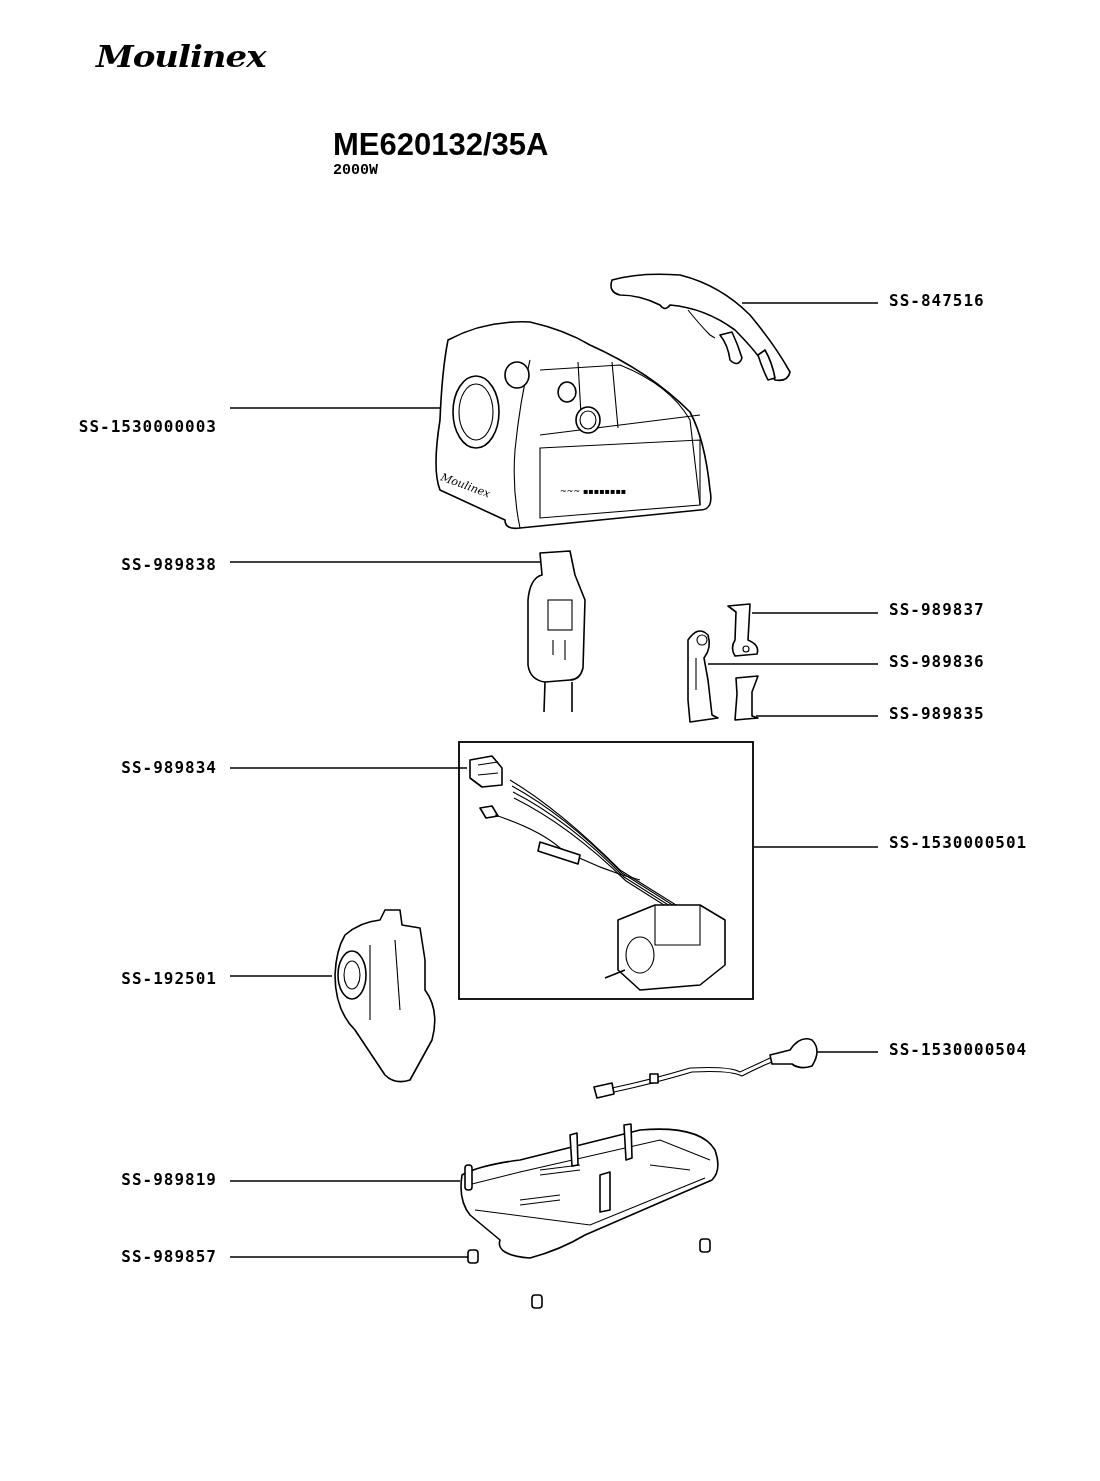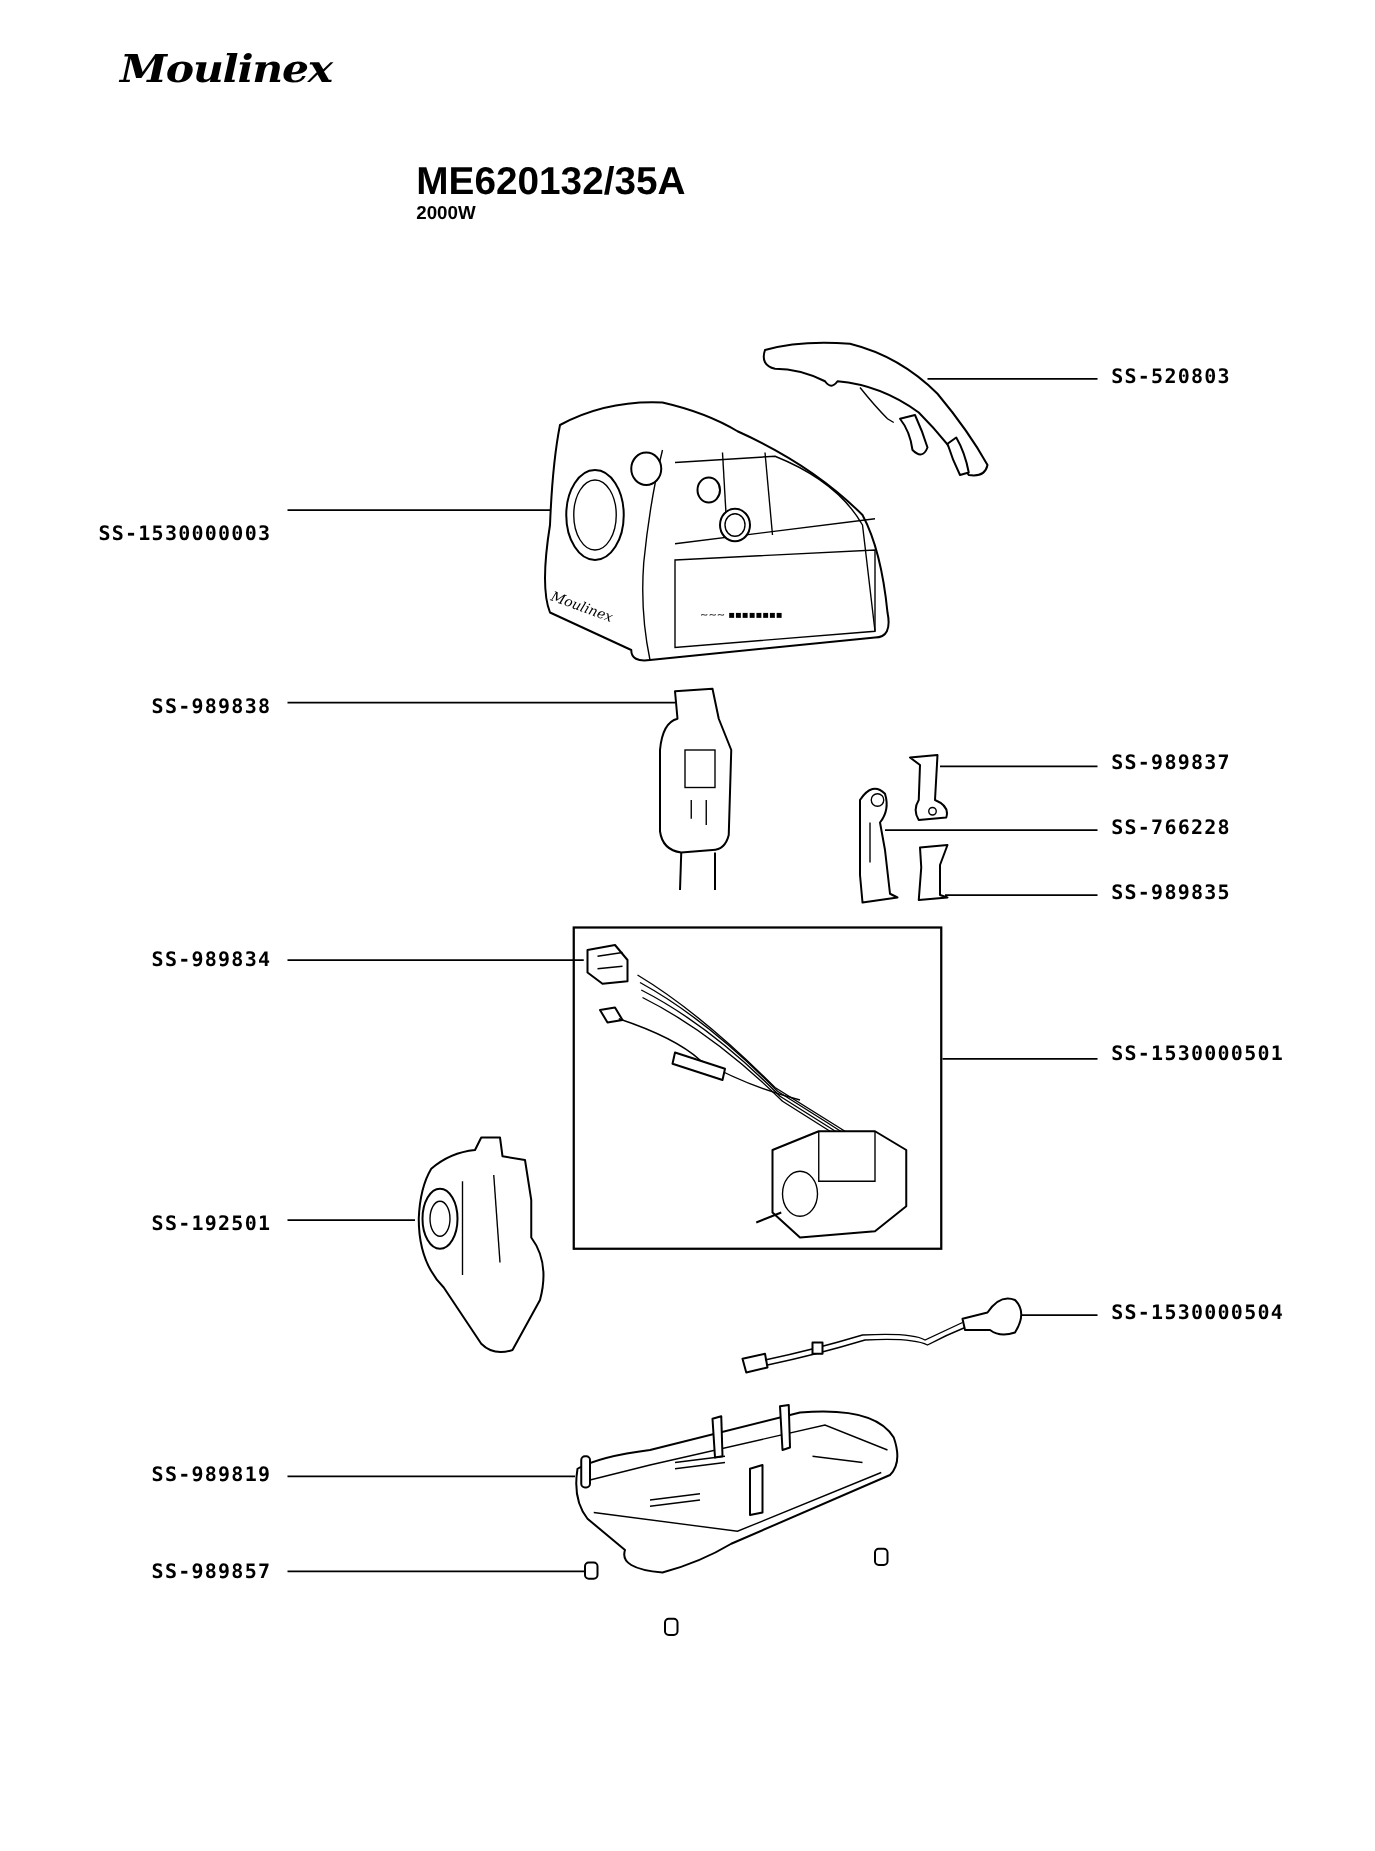"2000W" .power { font-family: Liberation Sans, sans-serif -> Liberation Mono, monospace }
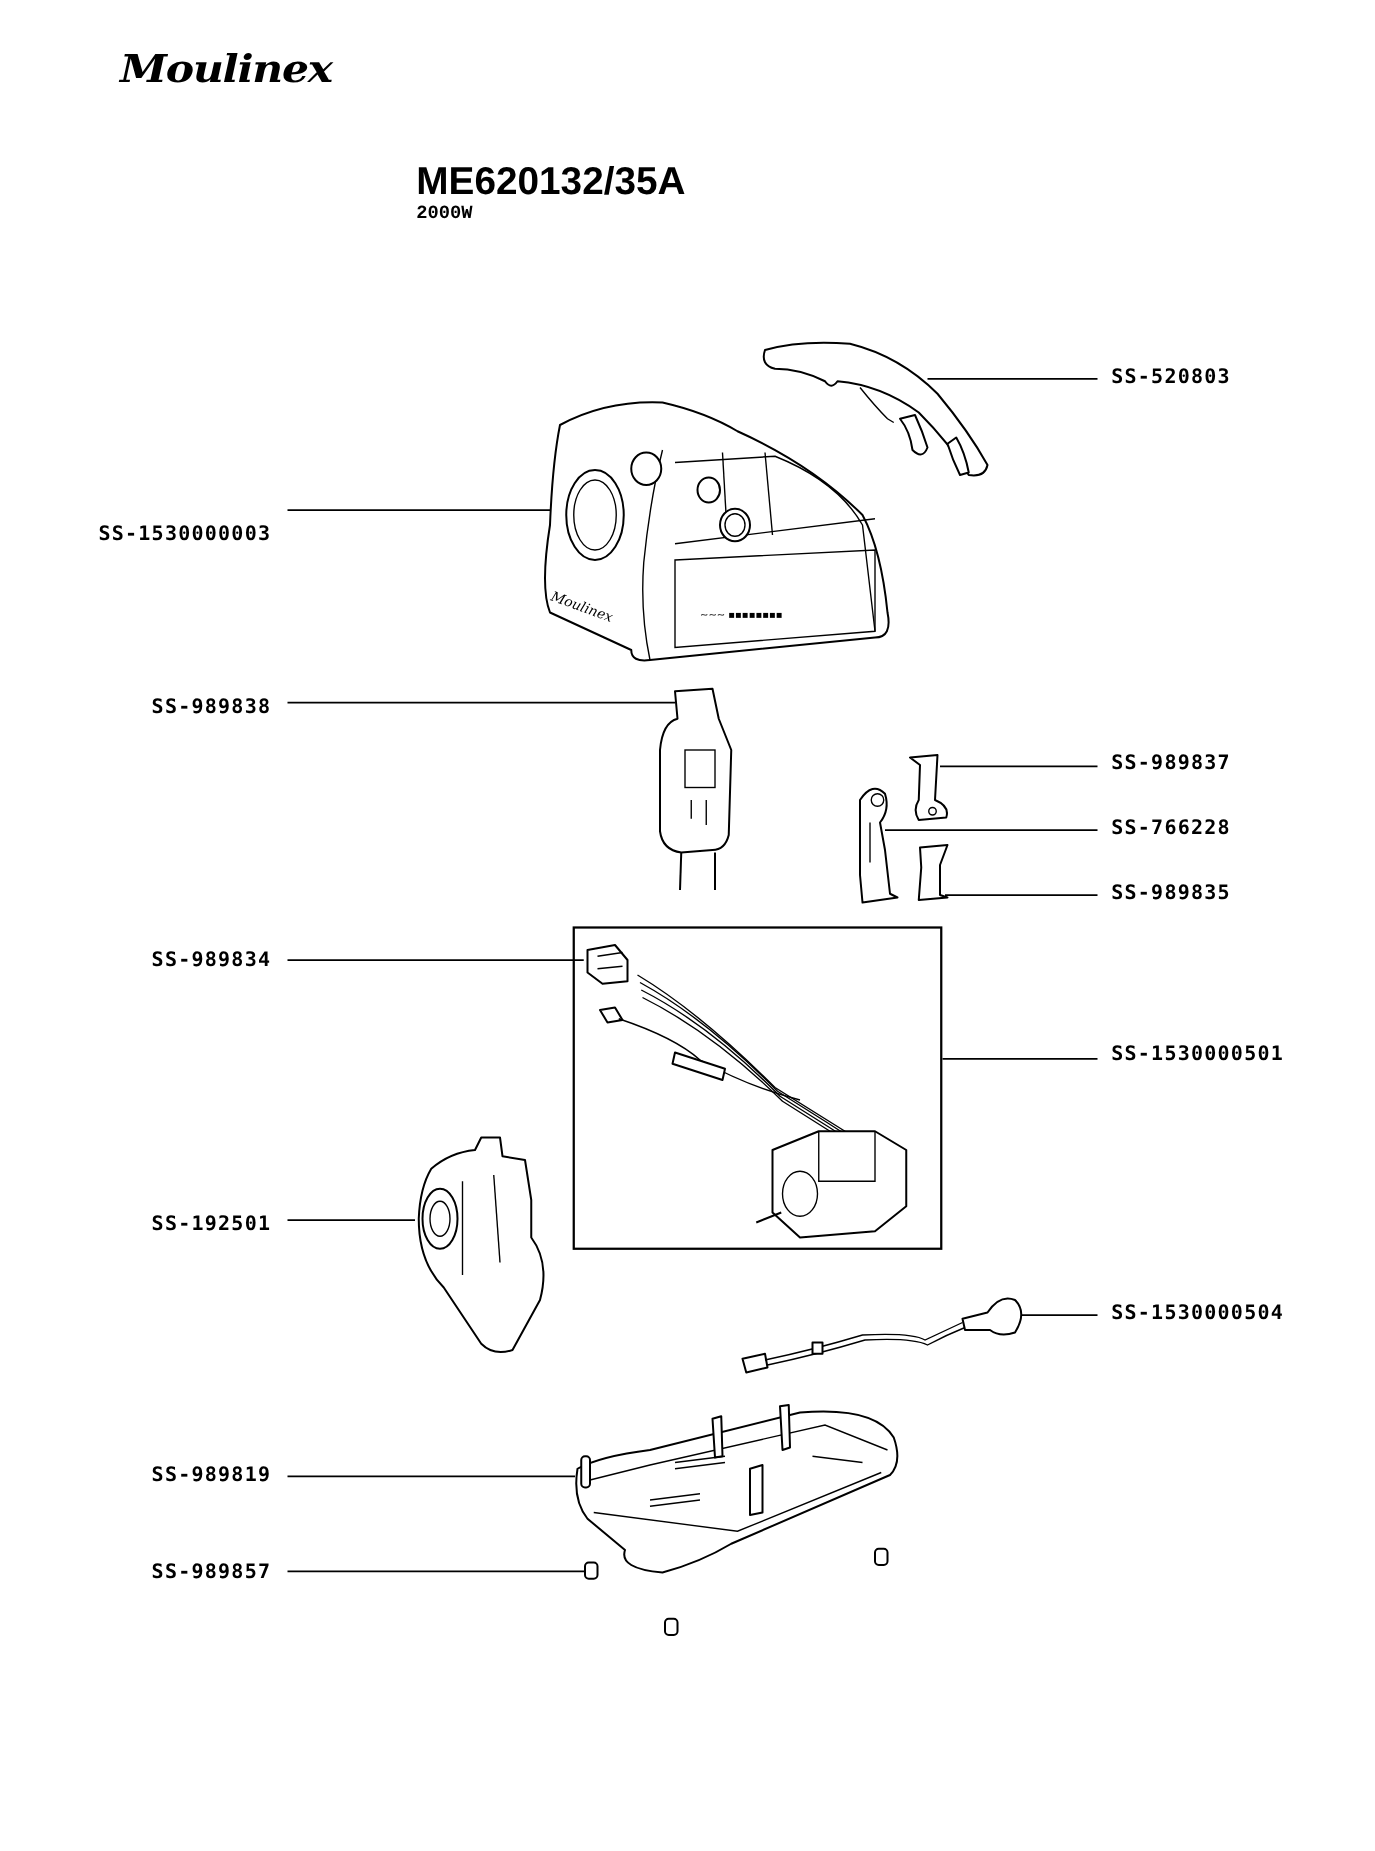"SS-520803" div.label { text: SS-520803 -> SS-847516 }
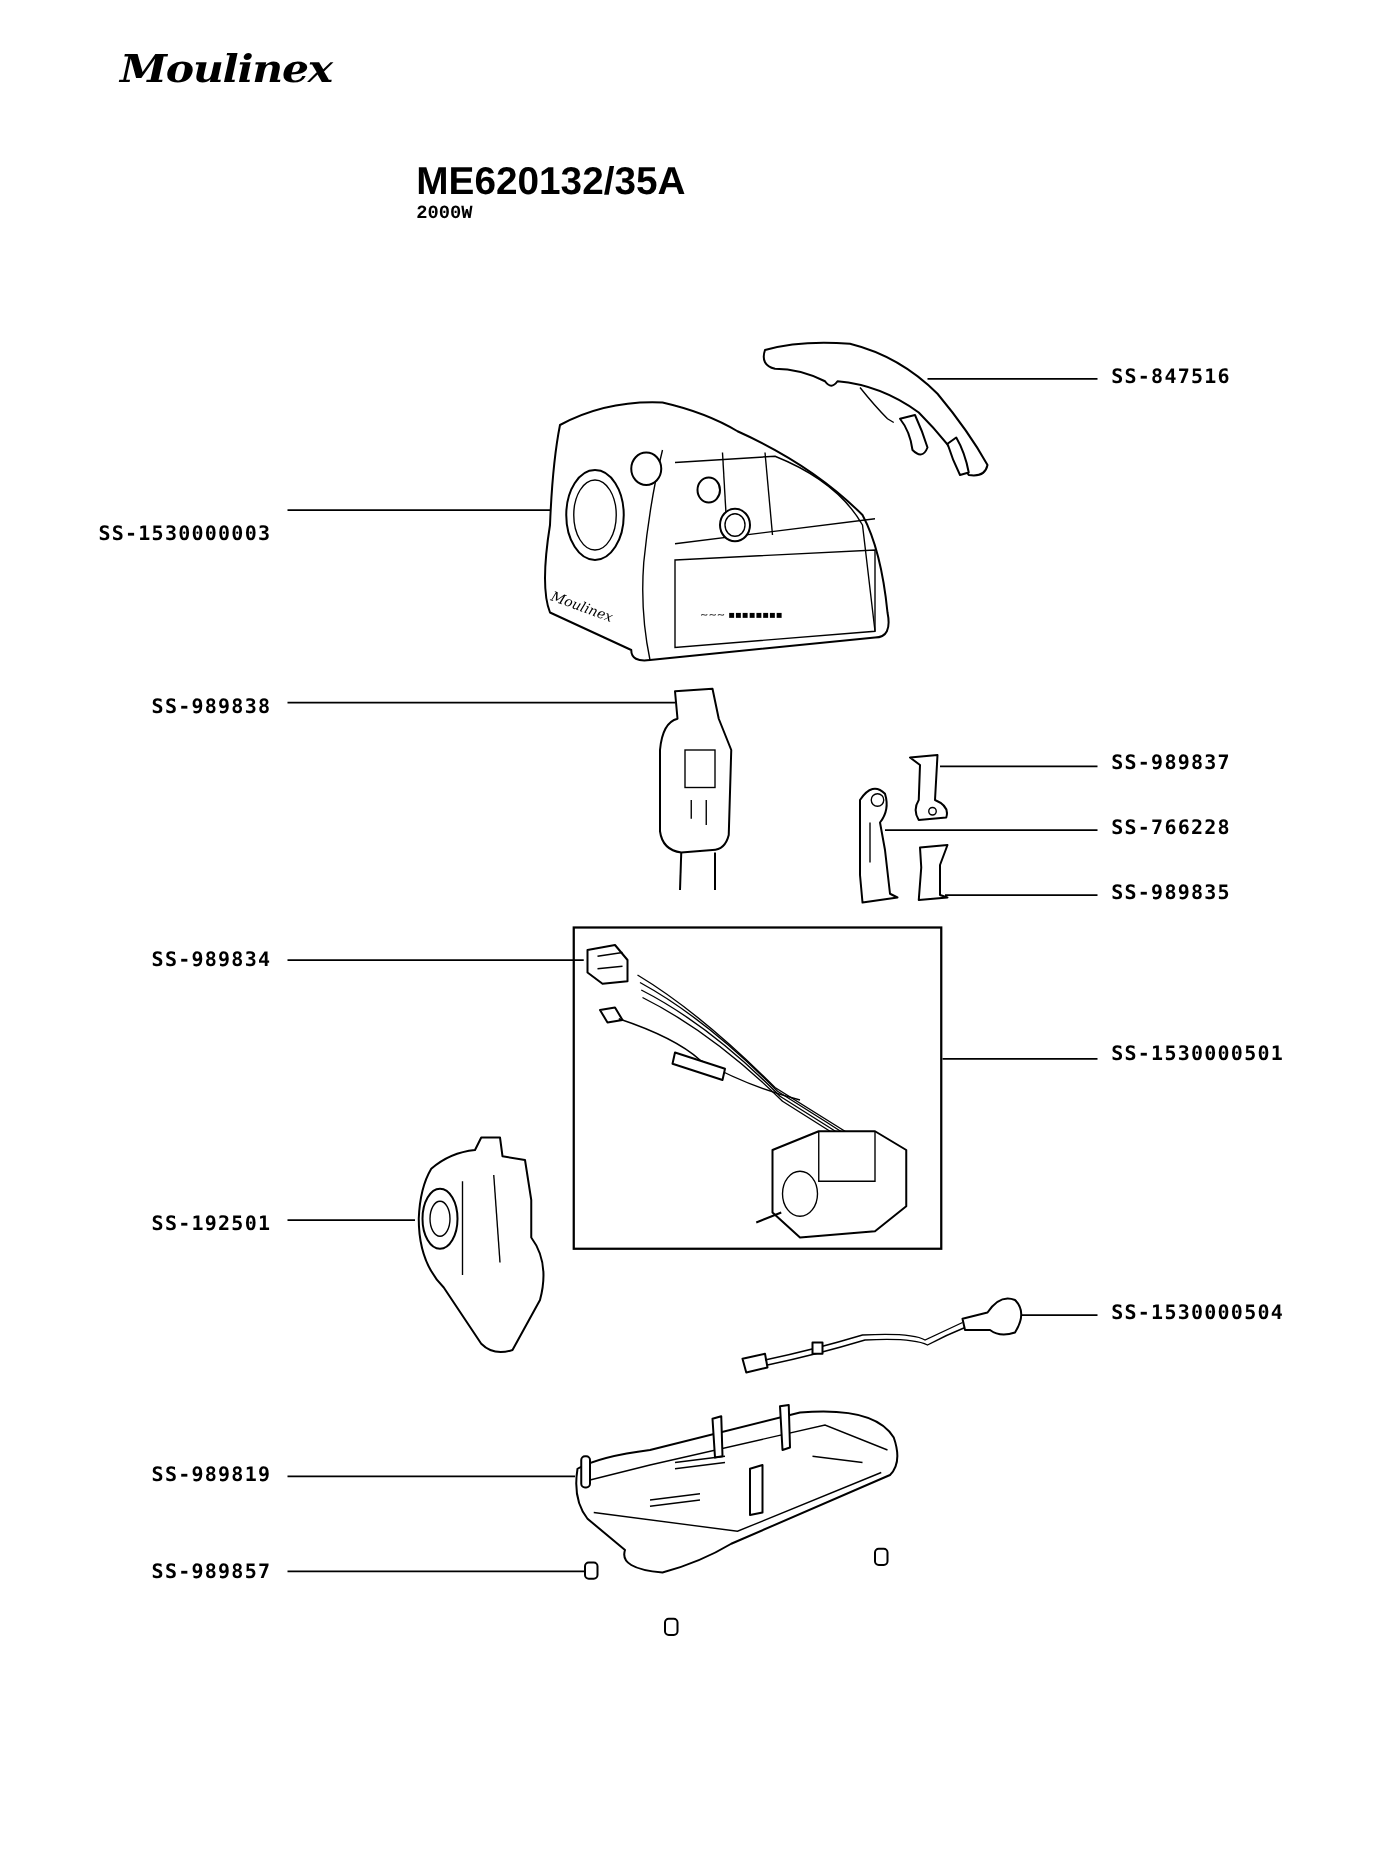"SS-766228" div.label { text: SS-766228 -> SS-989836 }
